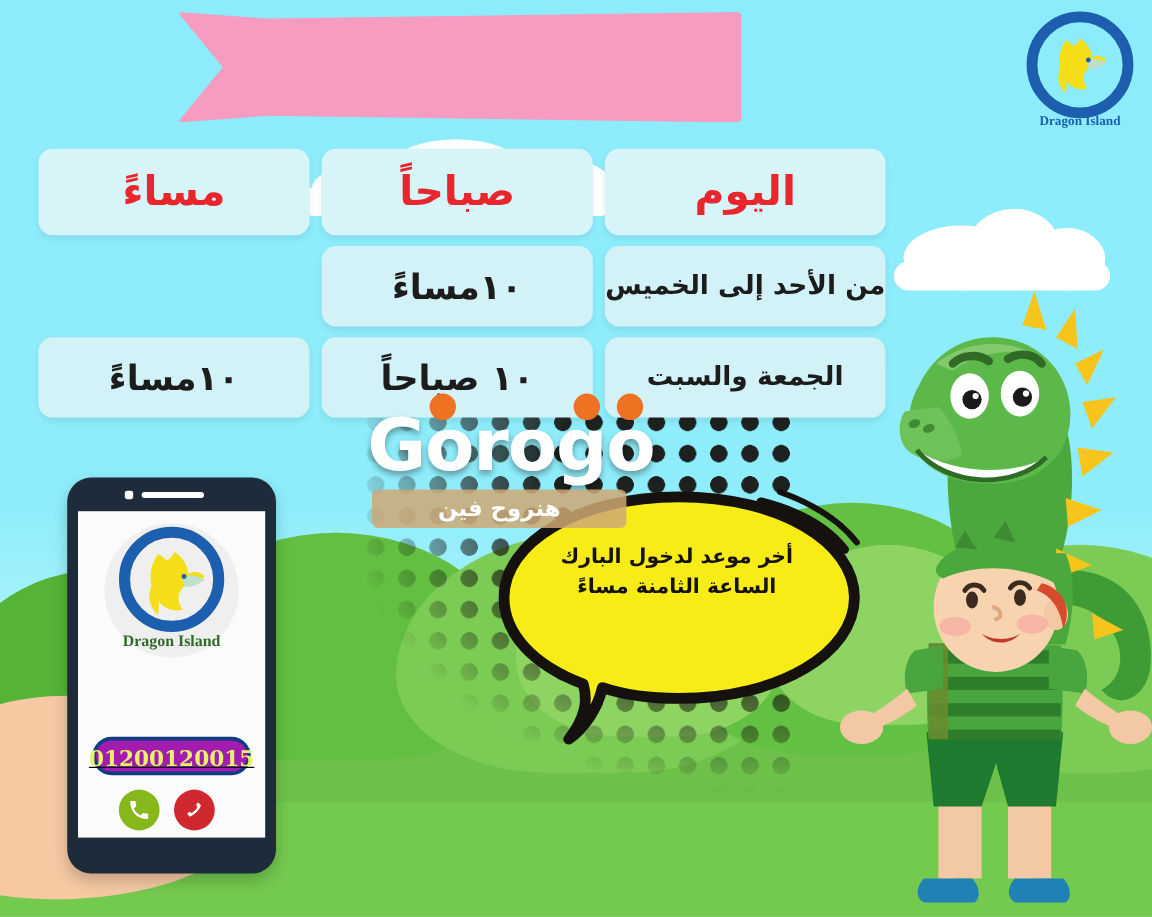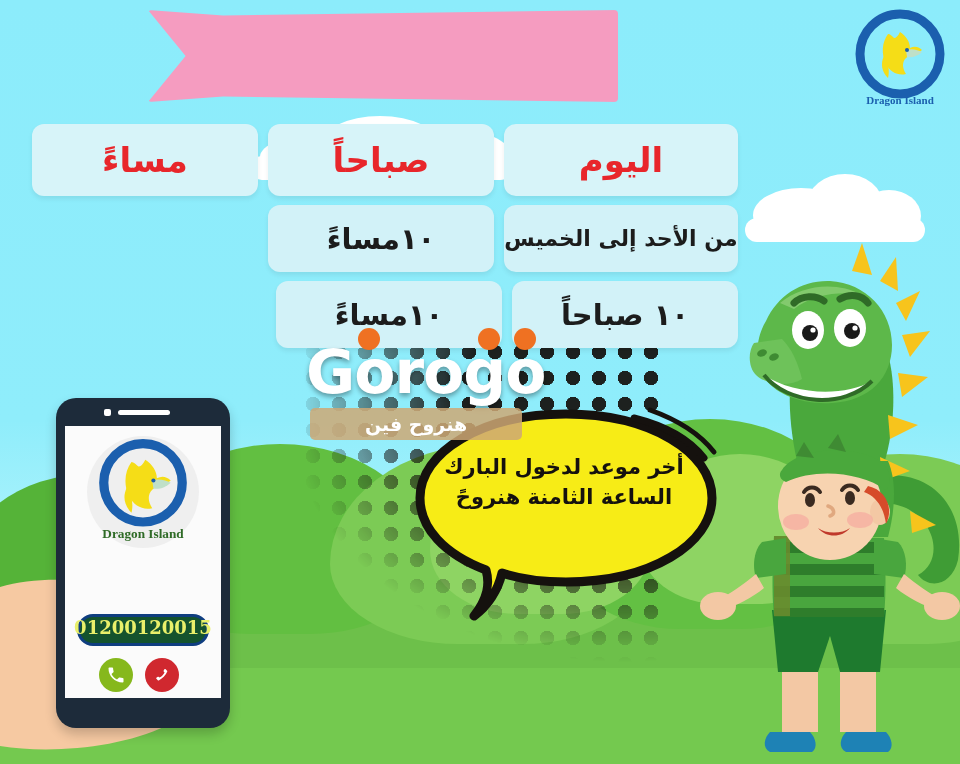"الجمعة والسبت" div.cell { html: none -> <div> <span>الجمعة والسبت</span> </div> }
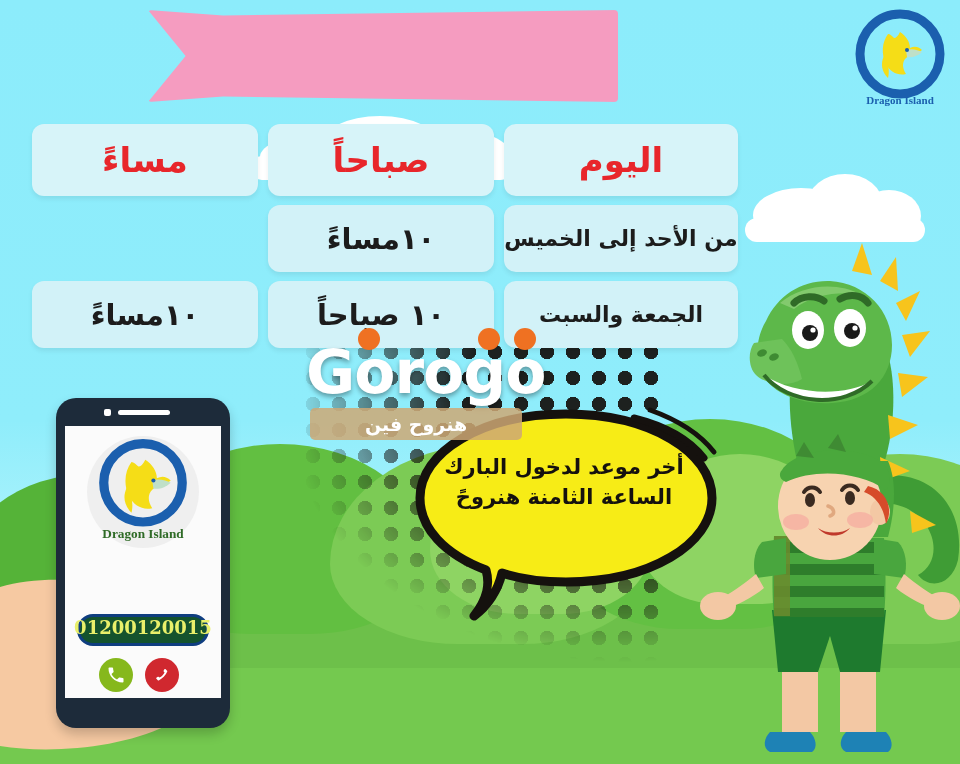"أخر موعد لدخول البارك" .bubble .txt { font-size: 21px -> 17px }
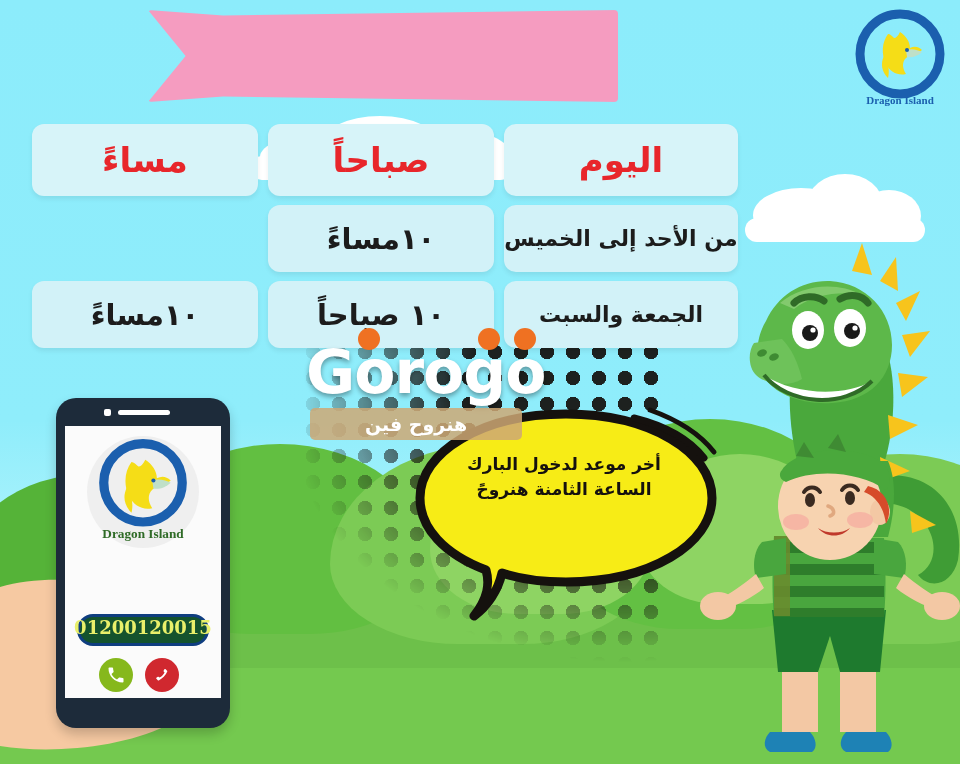"الساعة الثامنة هنروحً" div { text: هنروحً -> مساءً }
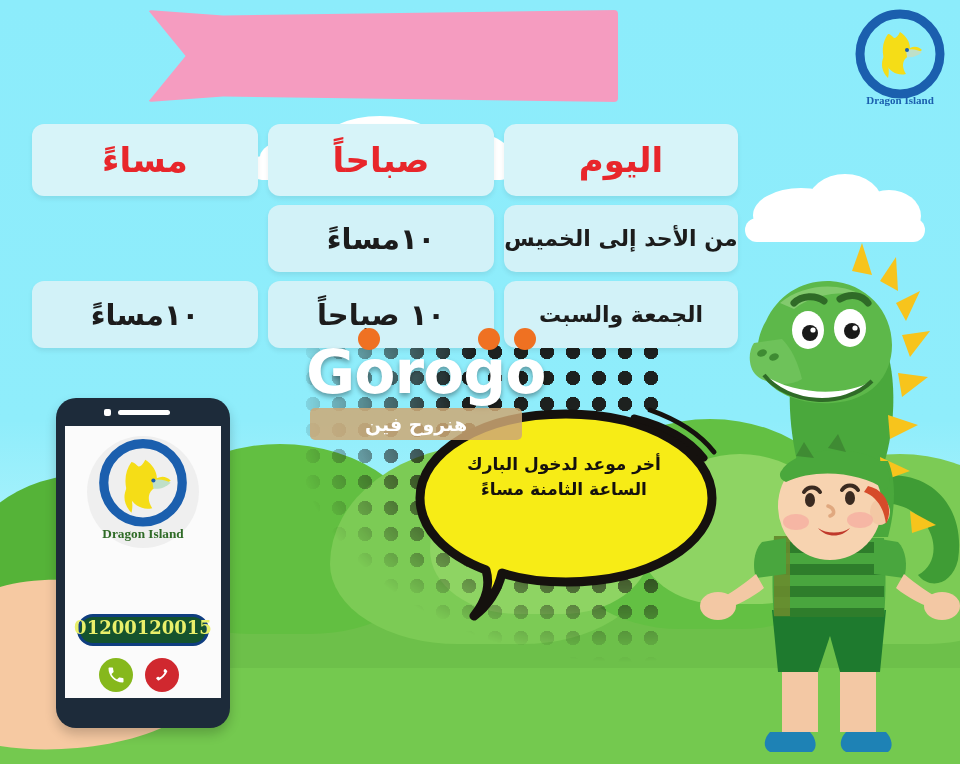"01200120015" .phone .numbar { align-items: flex-start -> flex-end; background: #14532d -> #a21caf; text-decoration: none -> underline }
